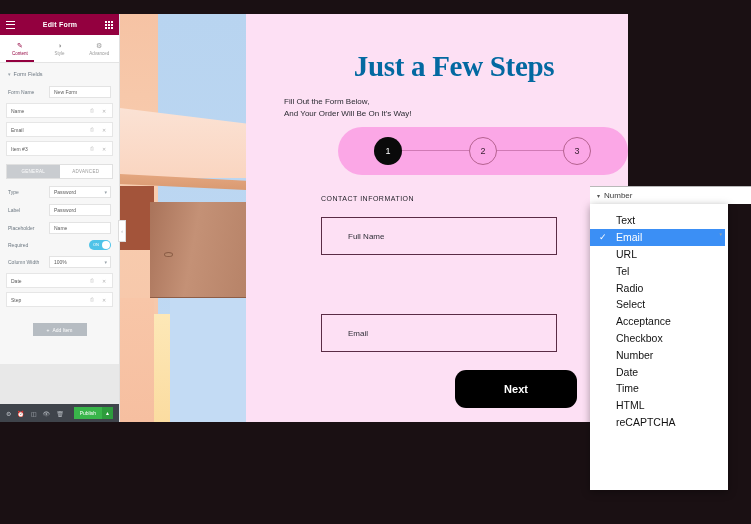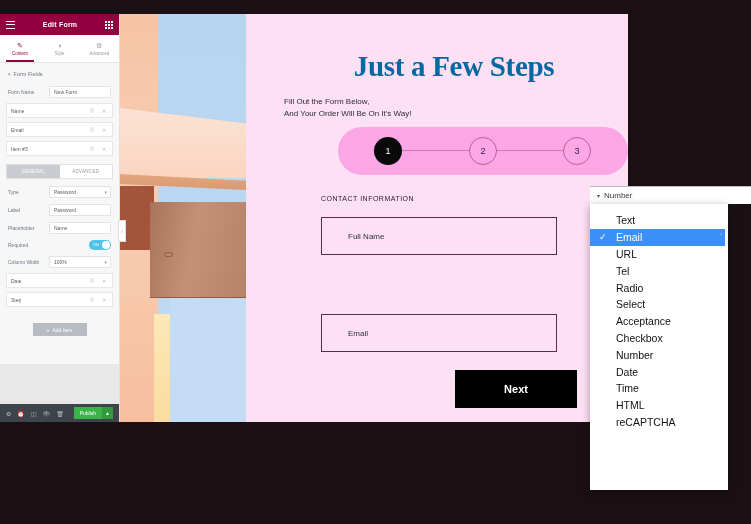"Next" .nextbtn { border-radius: none -> 11px }
